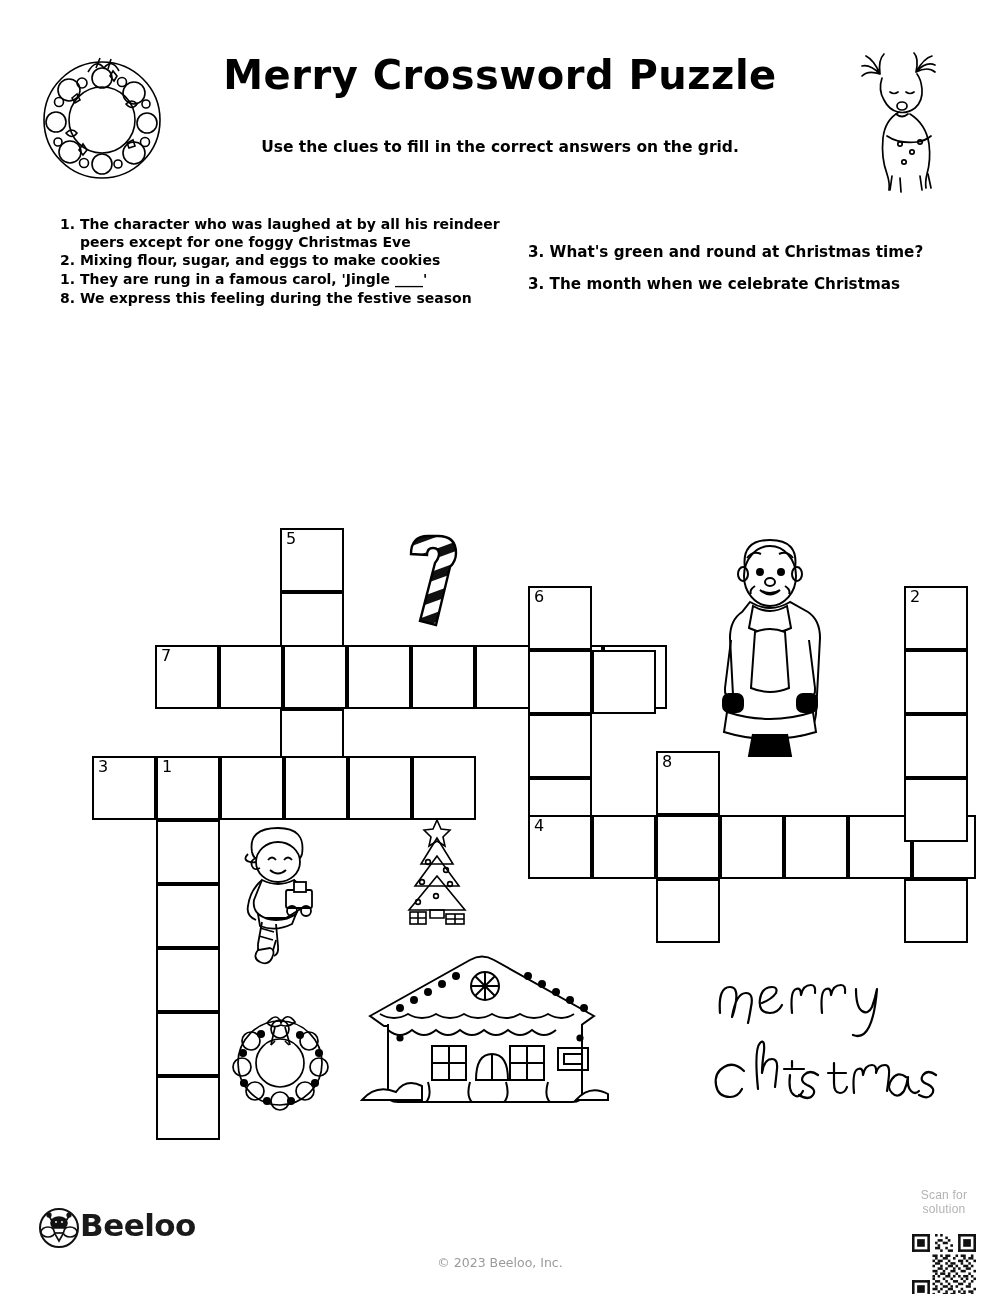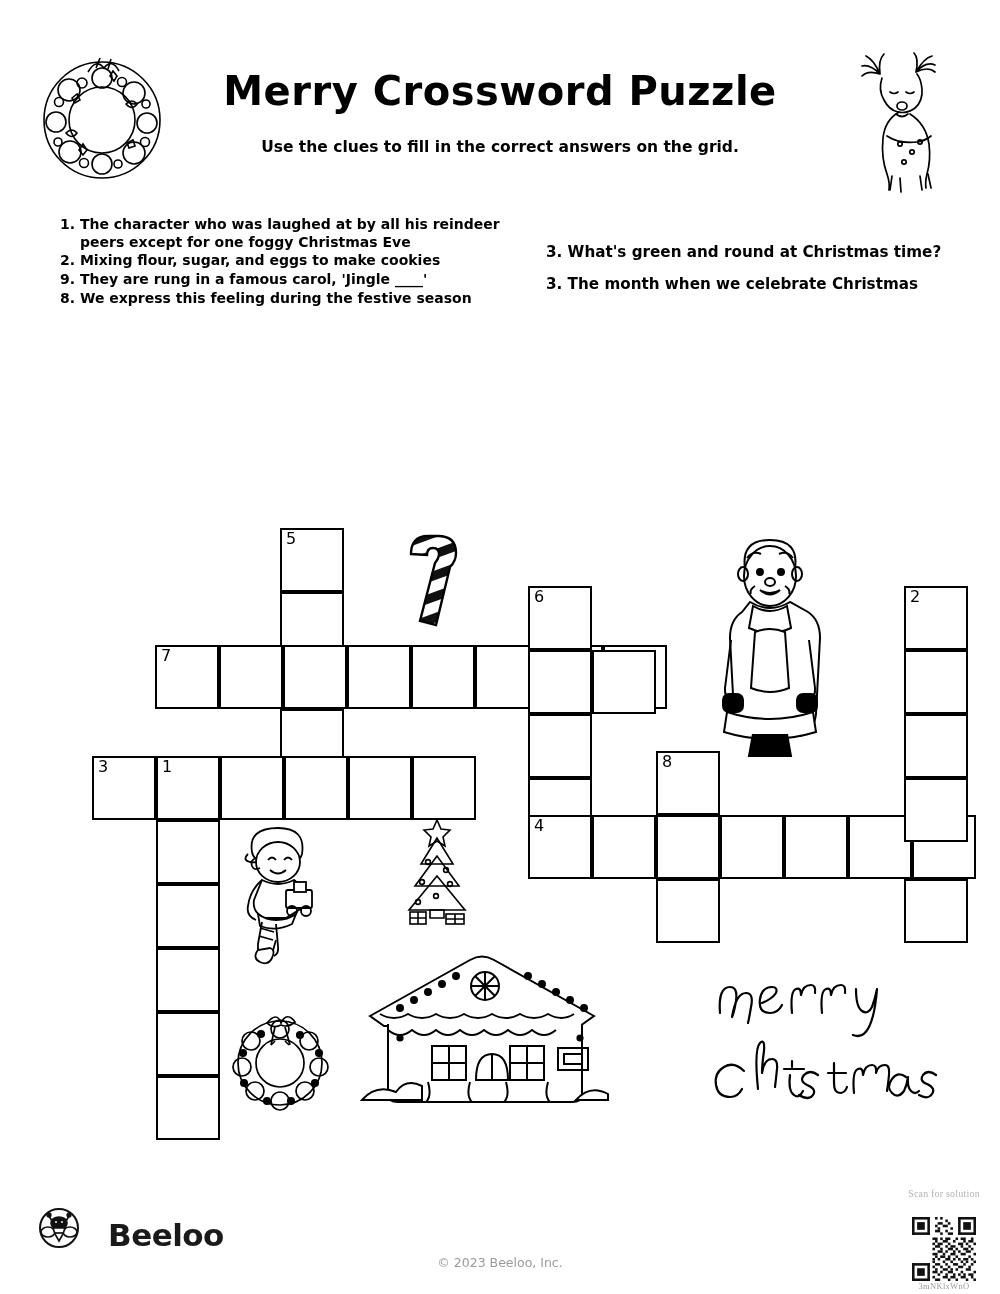"Merry Crossword Puzzle" .title { top: 68px -> 52px }
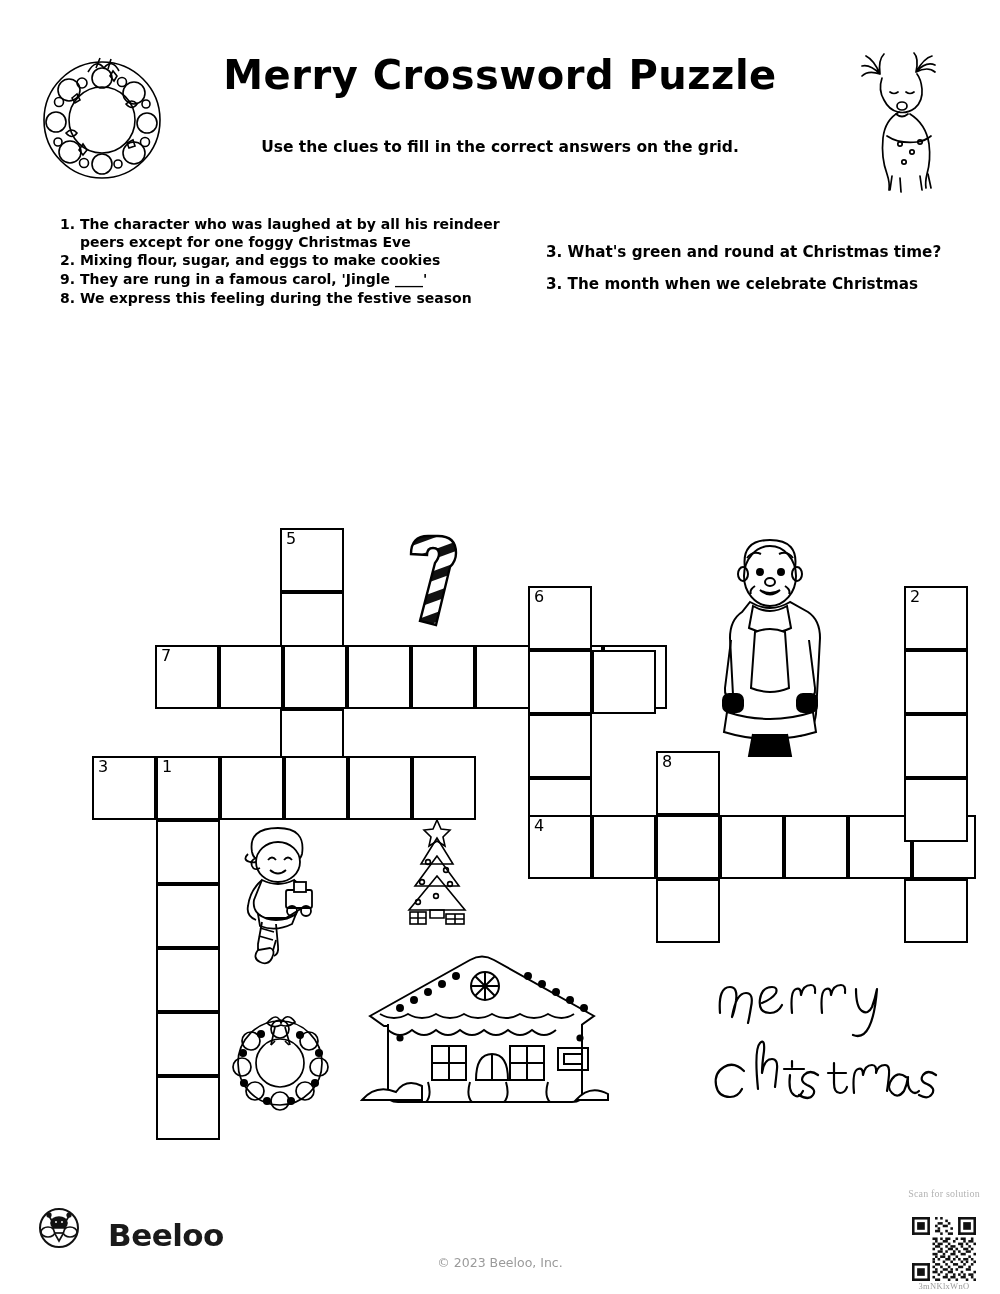"3. What's green and round" #across-col .clue-list { margin-left: 18px -> none }
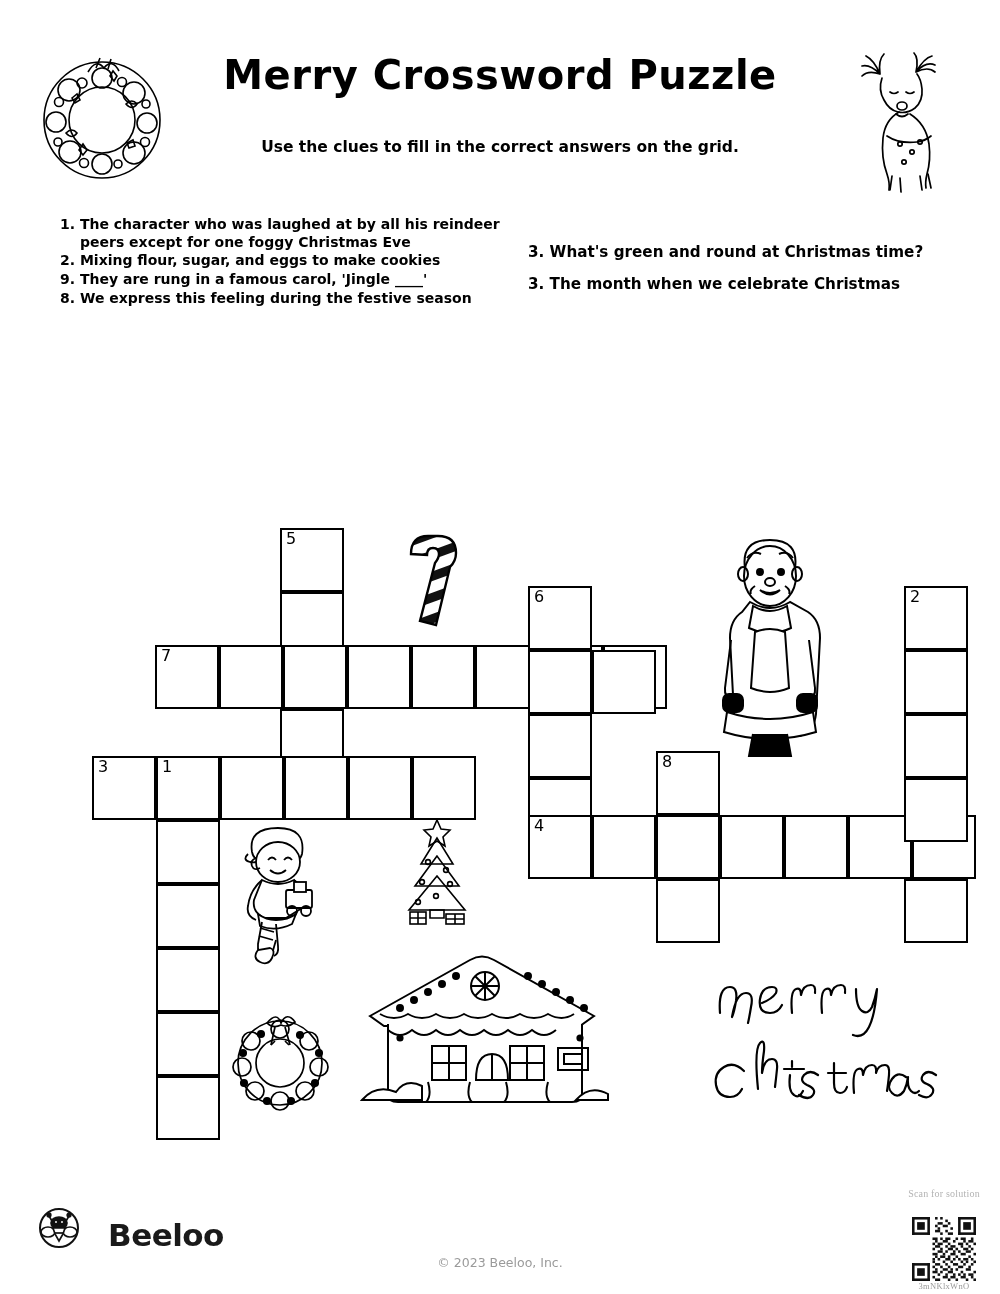"9. They are rung in" li.clue-item { text: 9 -> 1 }
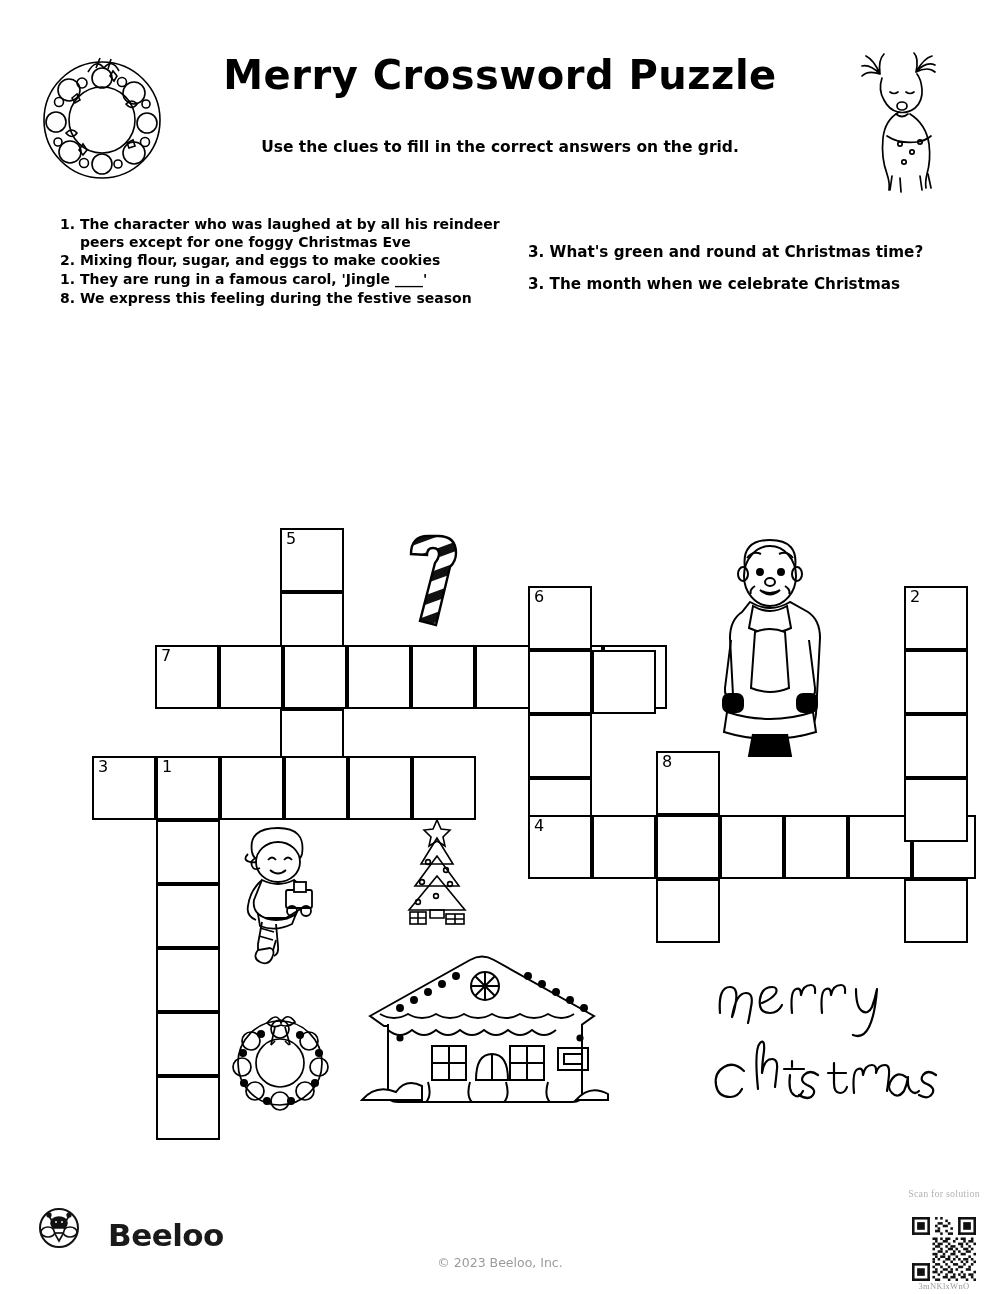"Scan for solution" .qr-caption { font-family: Liberation Serif, serif -> Liberation Sans, sans-serif; font-size: 10px -> 12px }
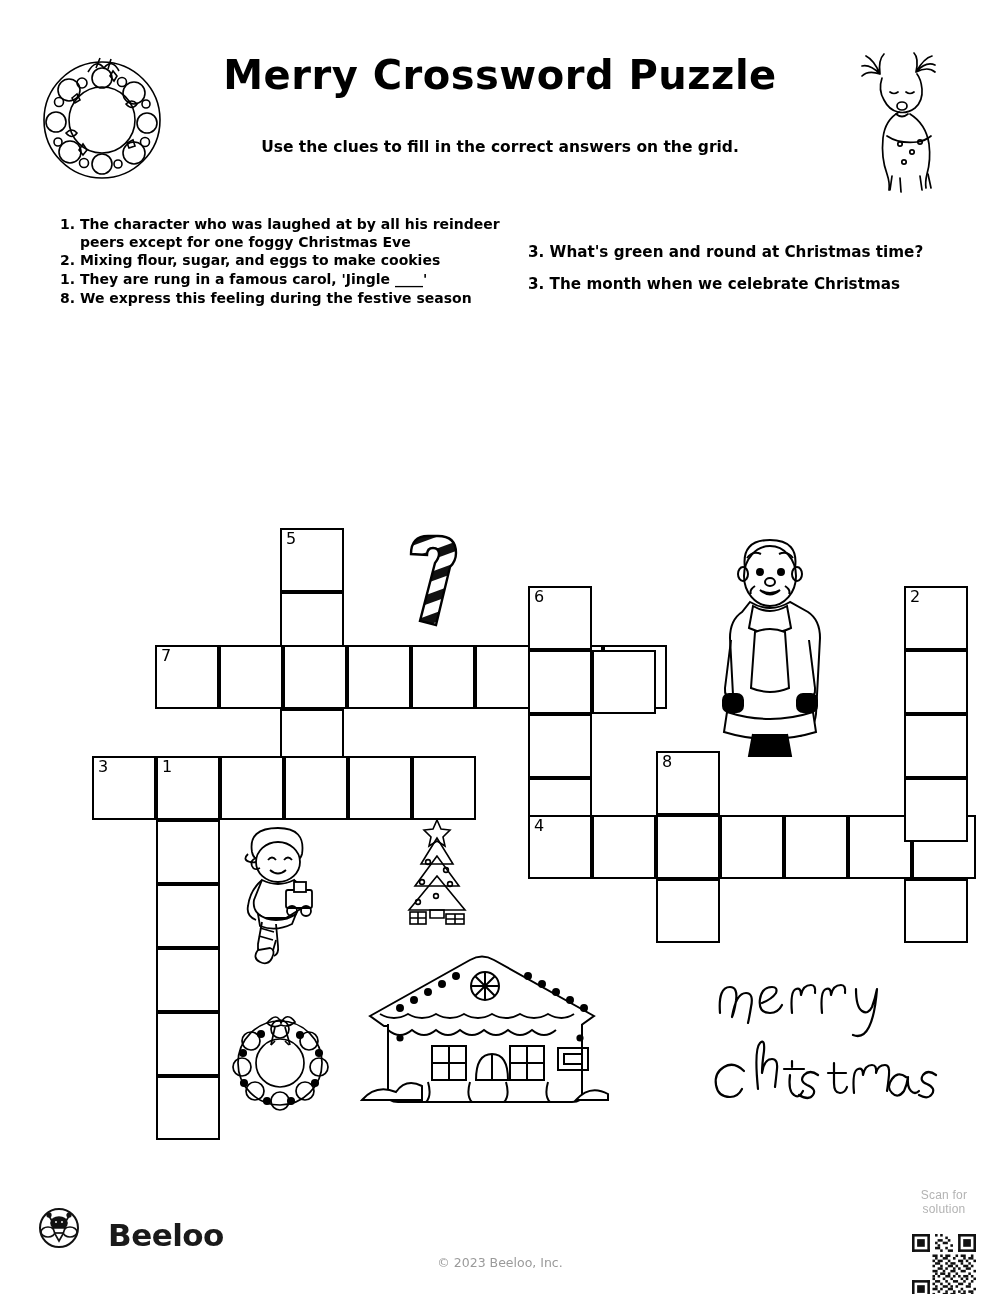"Beeloo" .brand { align-items: flex-end -> flex-start; gap: 28px -> 0 }
